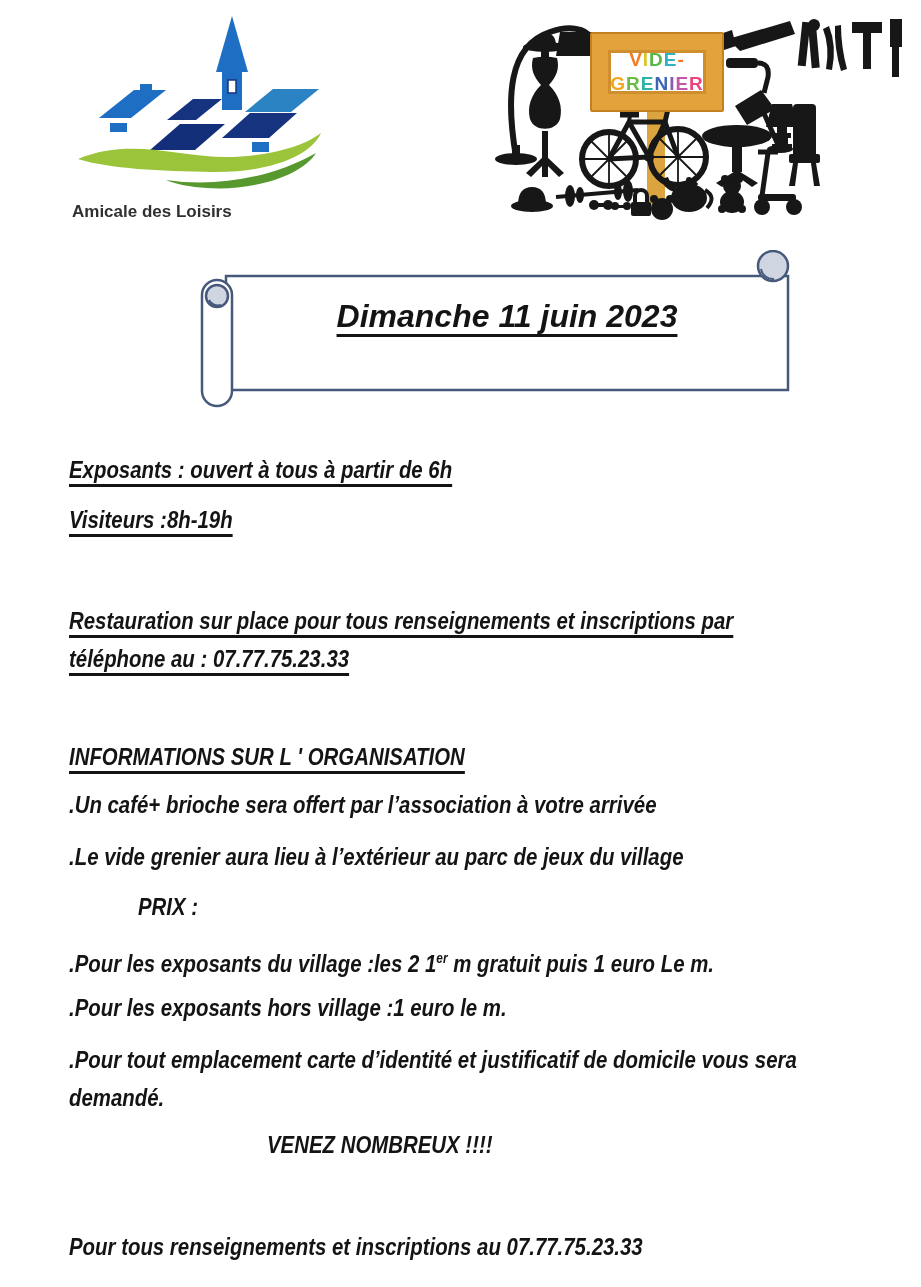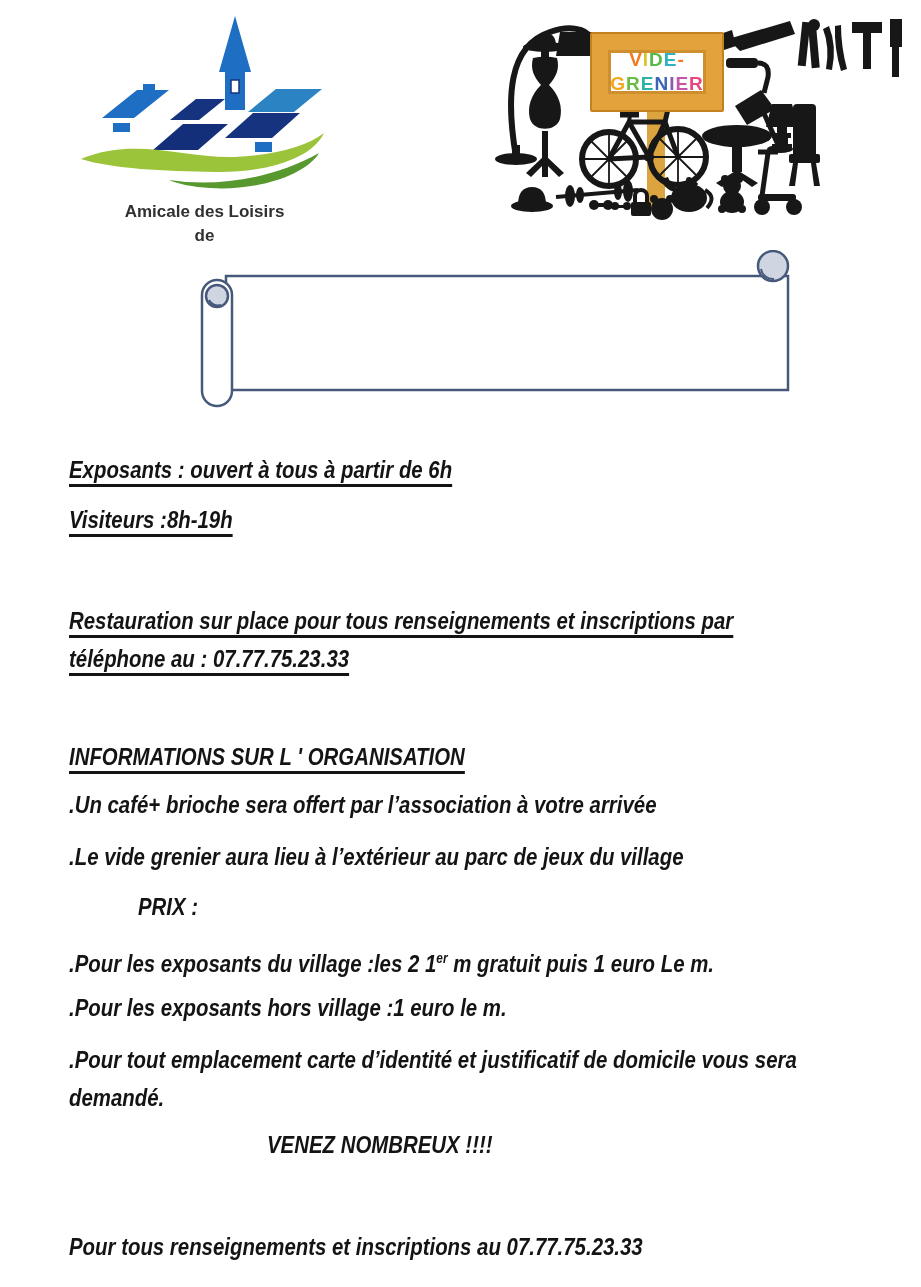"Amicale des Loisirs" .logo { text-align: center -> left }
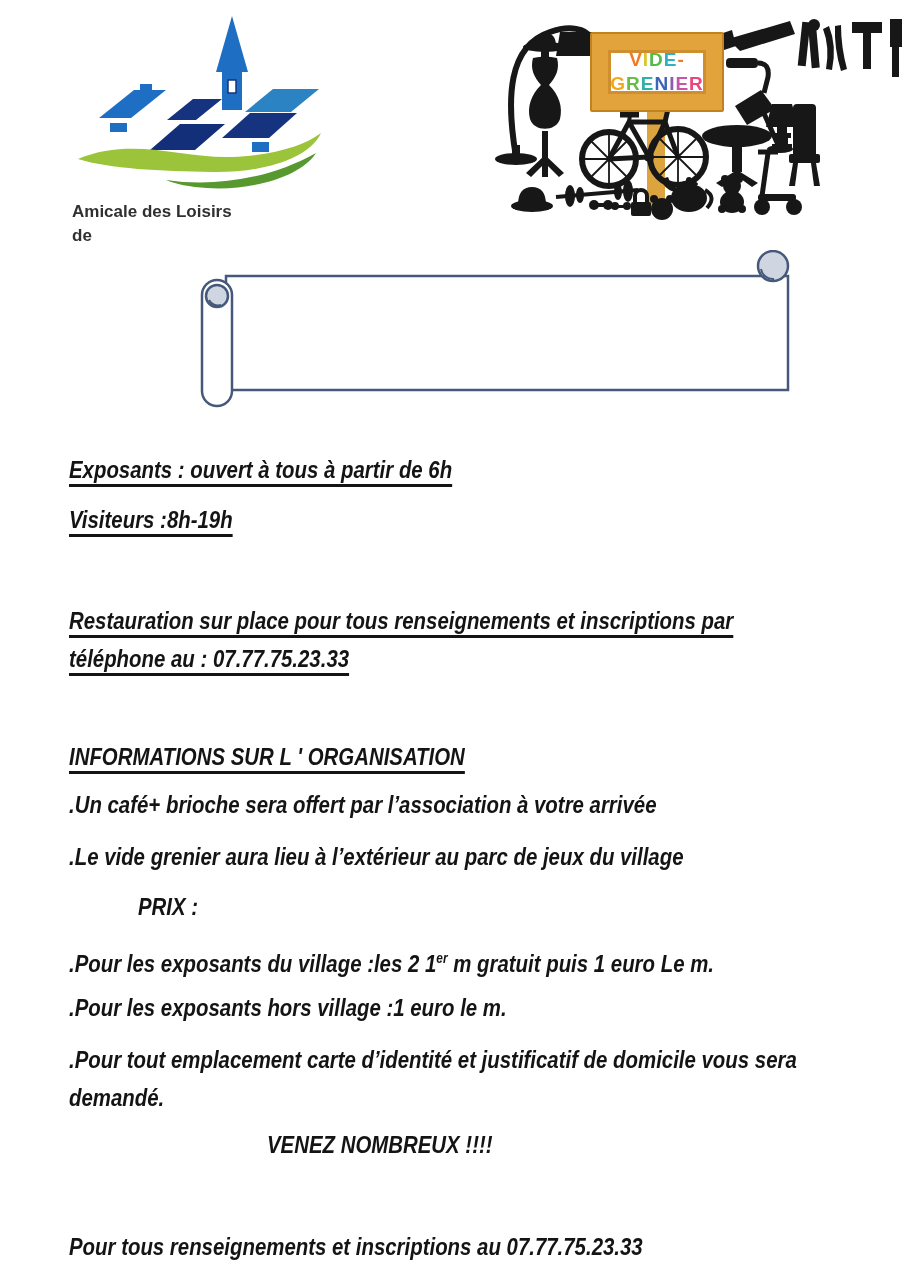"de" div { html: <div>de</div> -> none }
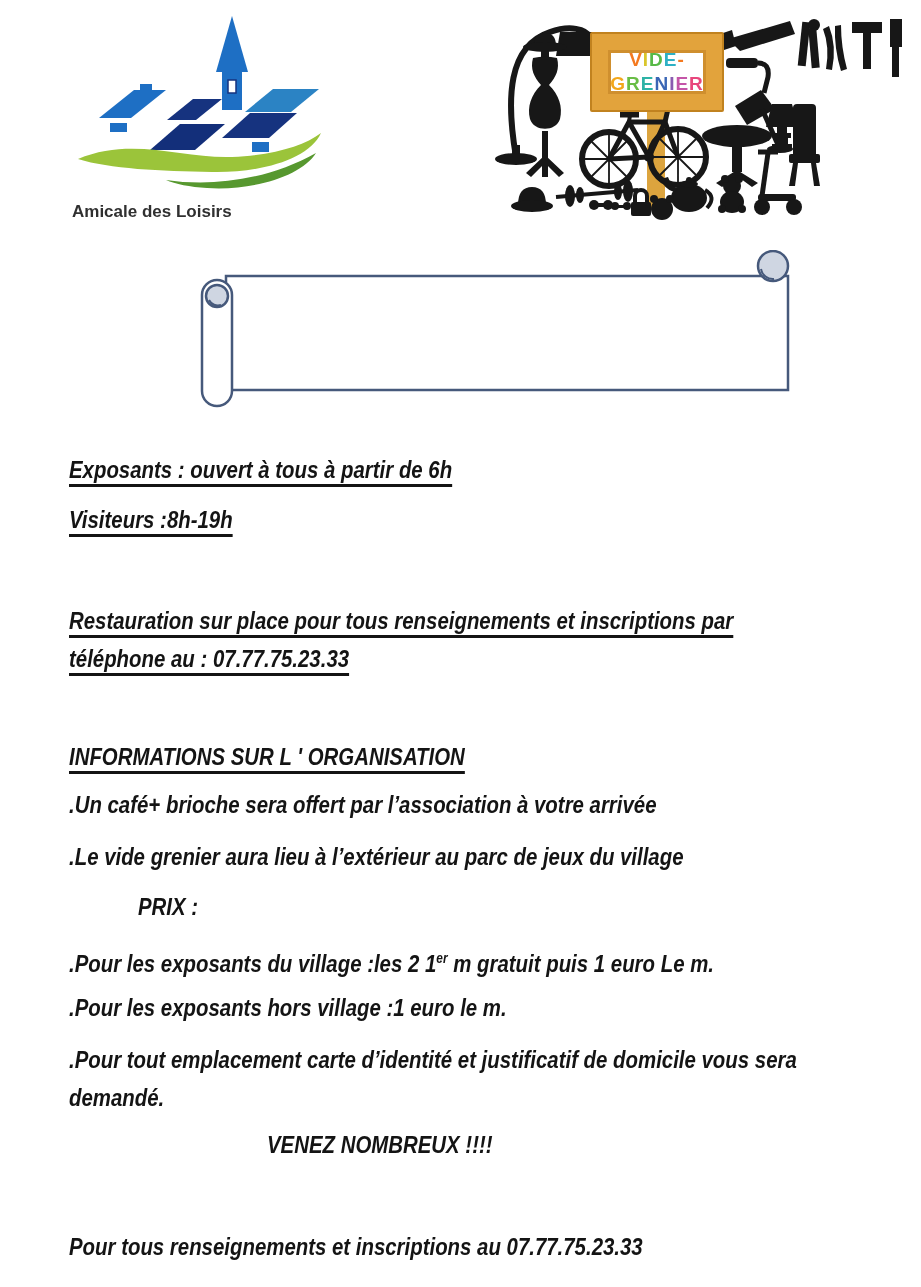"Dimanche 11 juin 2023" div.scroll-text { html: none -> <div>Dimanche 11 juin 2023</div> }
